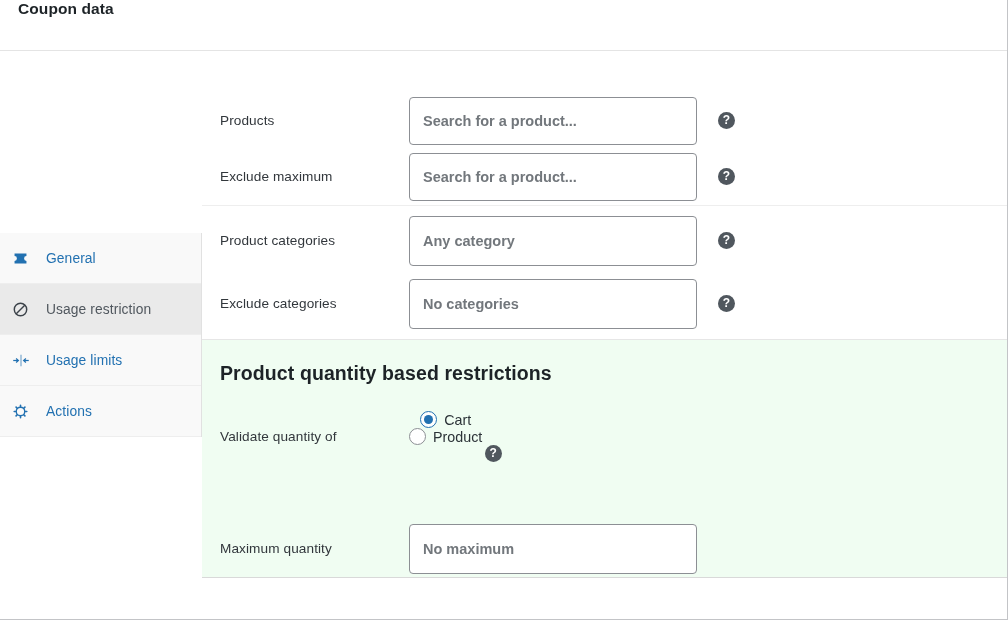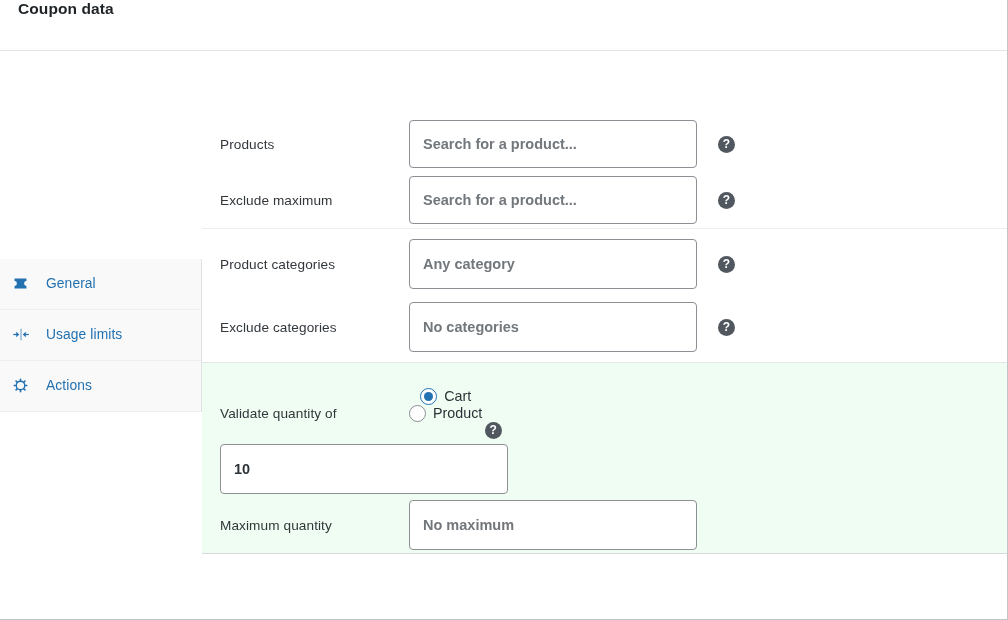"Usage restriction" div.tab { html: none -> <div> <span> <svg> <circle></circle> <line></line> </svg> </span> <span>Usage restriction</span> </div> }
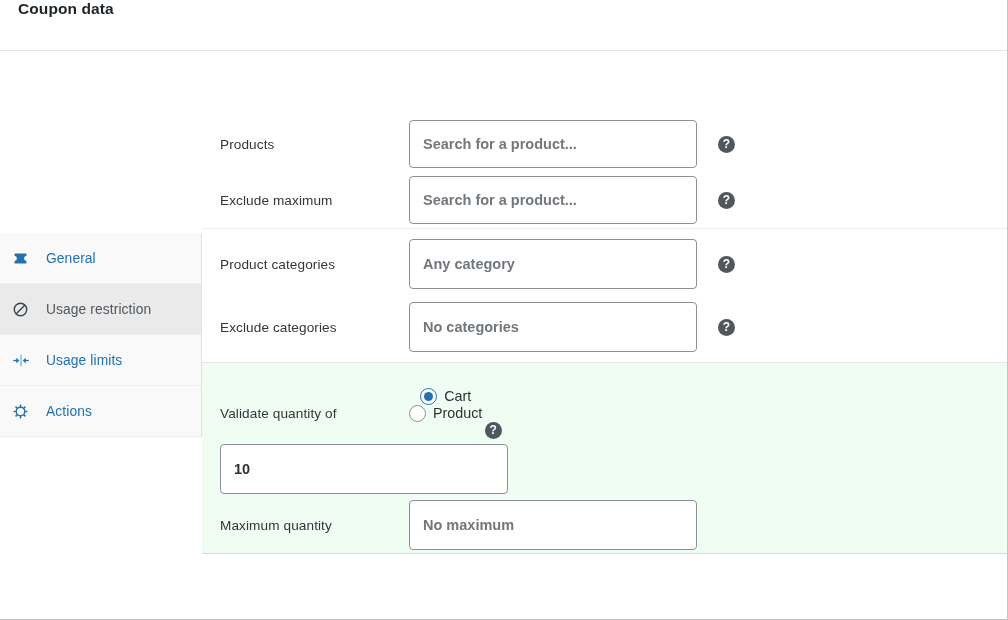"Product quantity based restrictions" h3 { html: none -> <h3>Product quantity based restrictions</h3> }
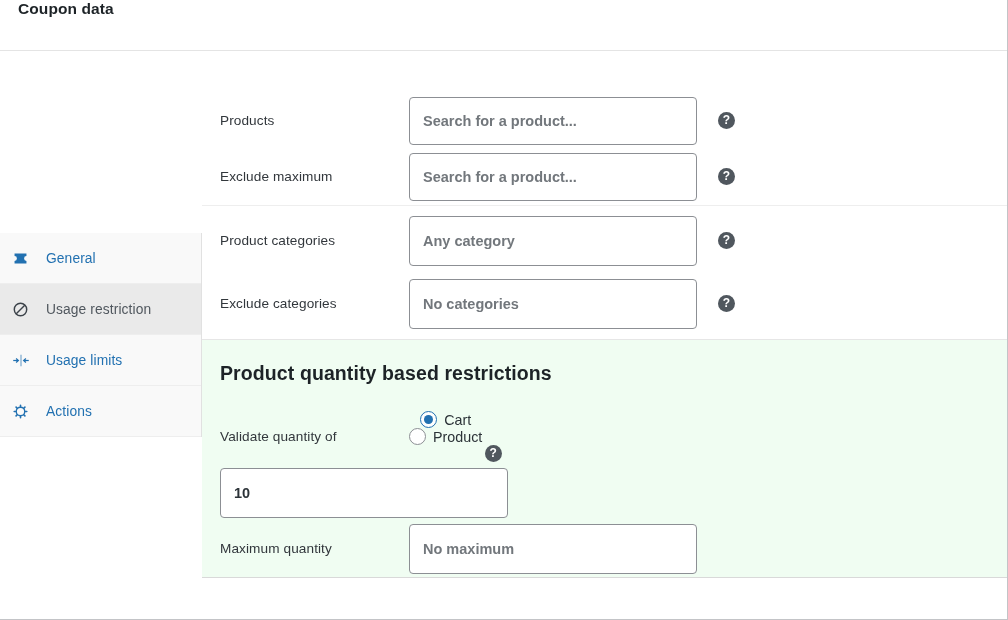"10" span.fcontrol { html: <span> <input> </span> -> none }
